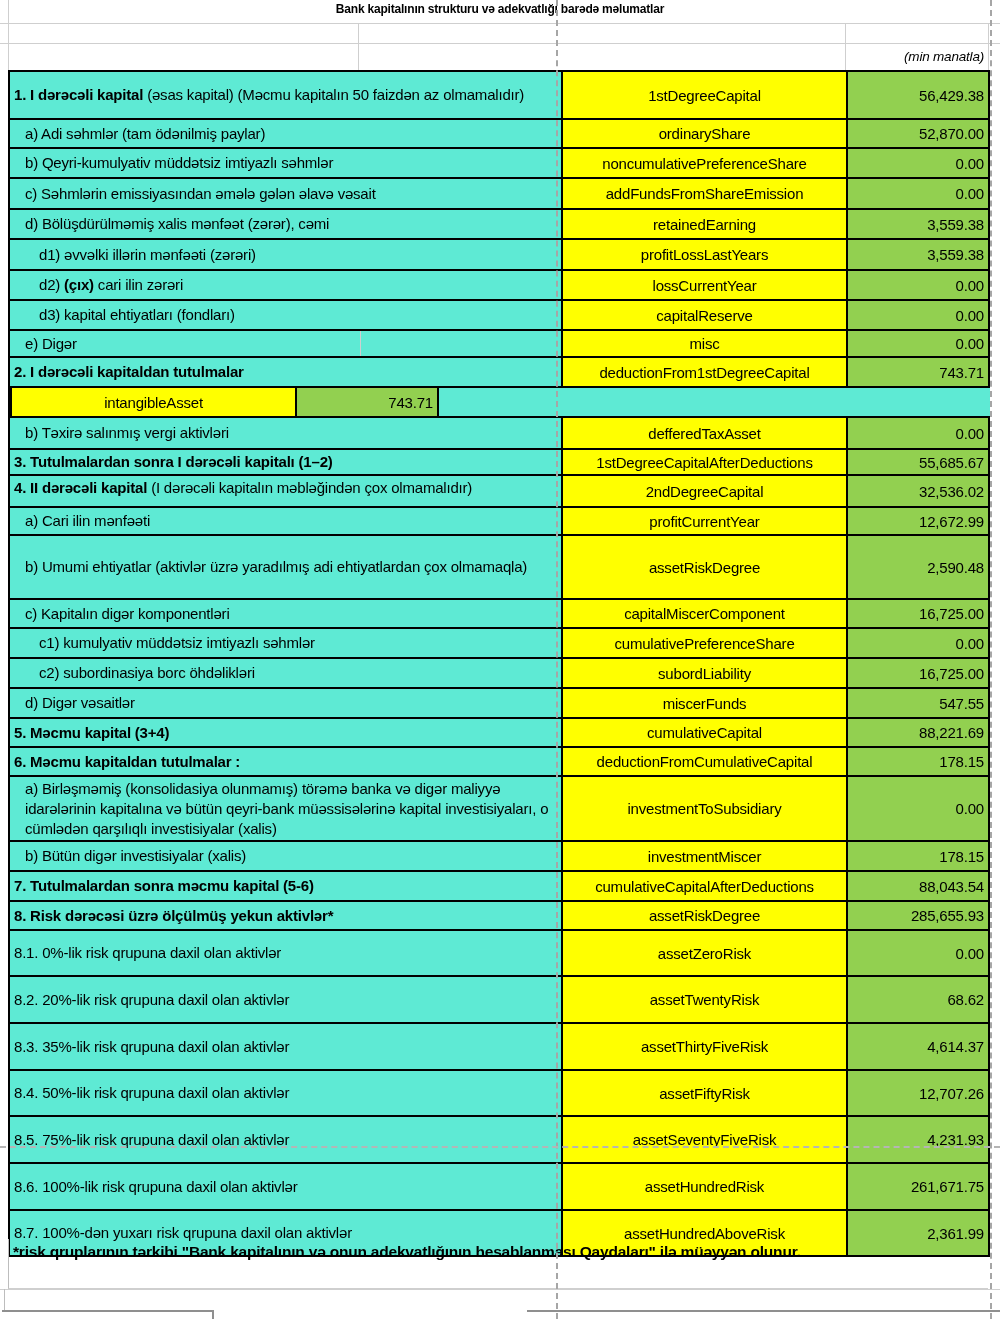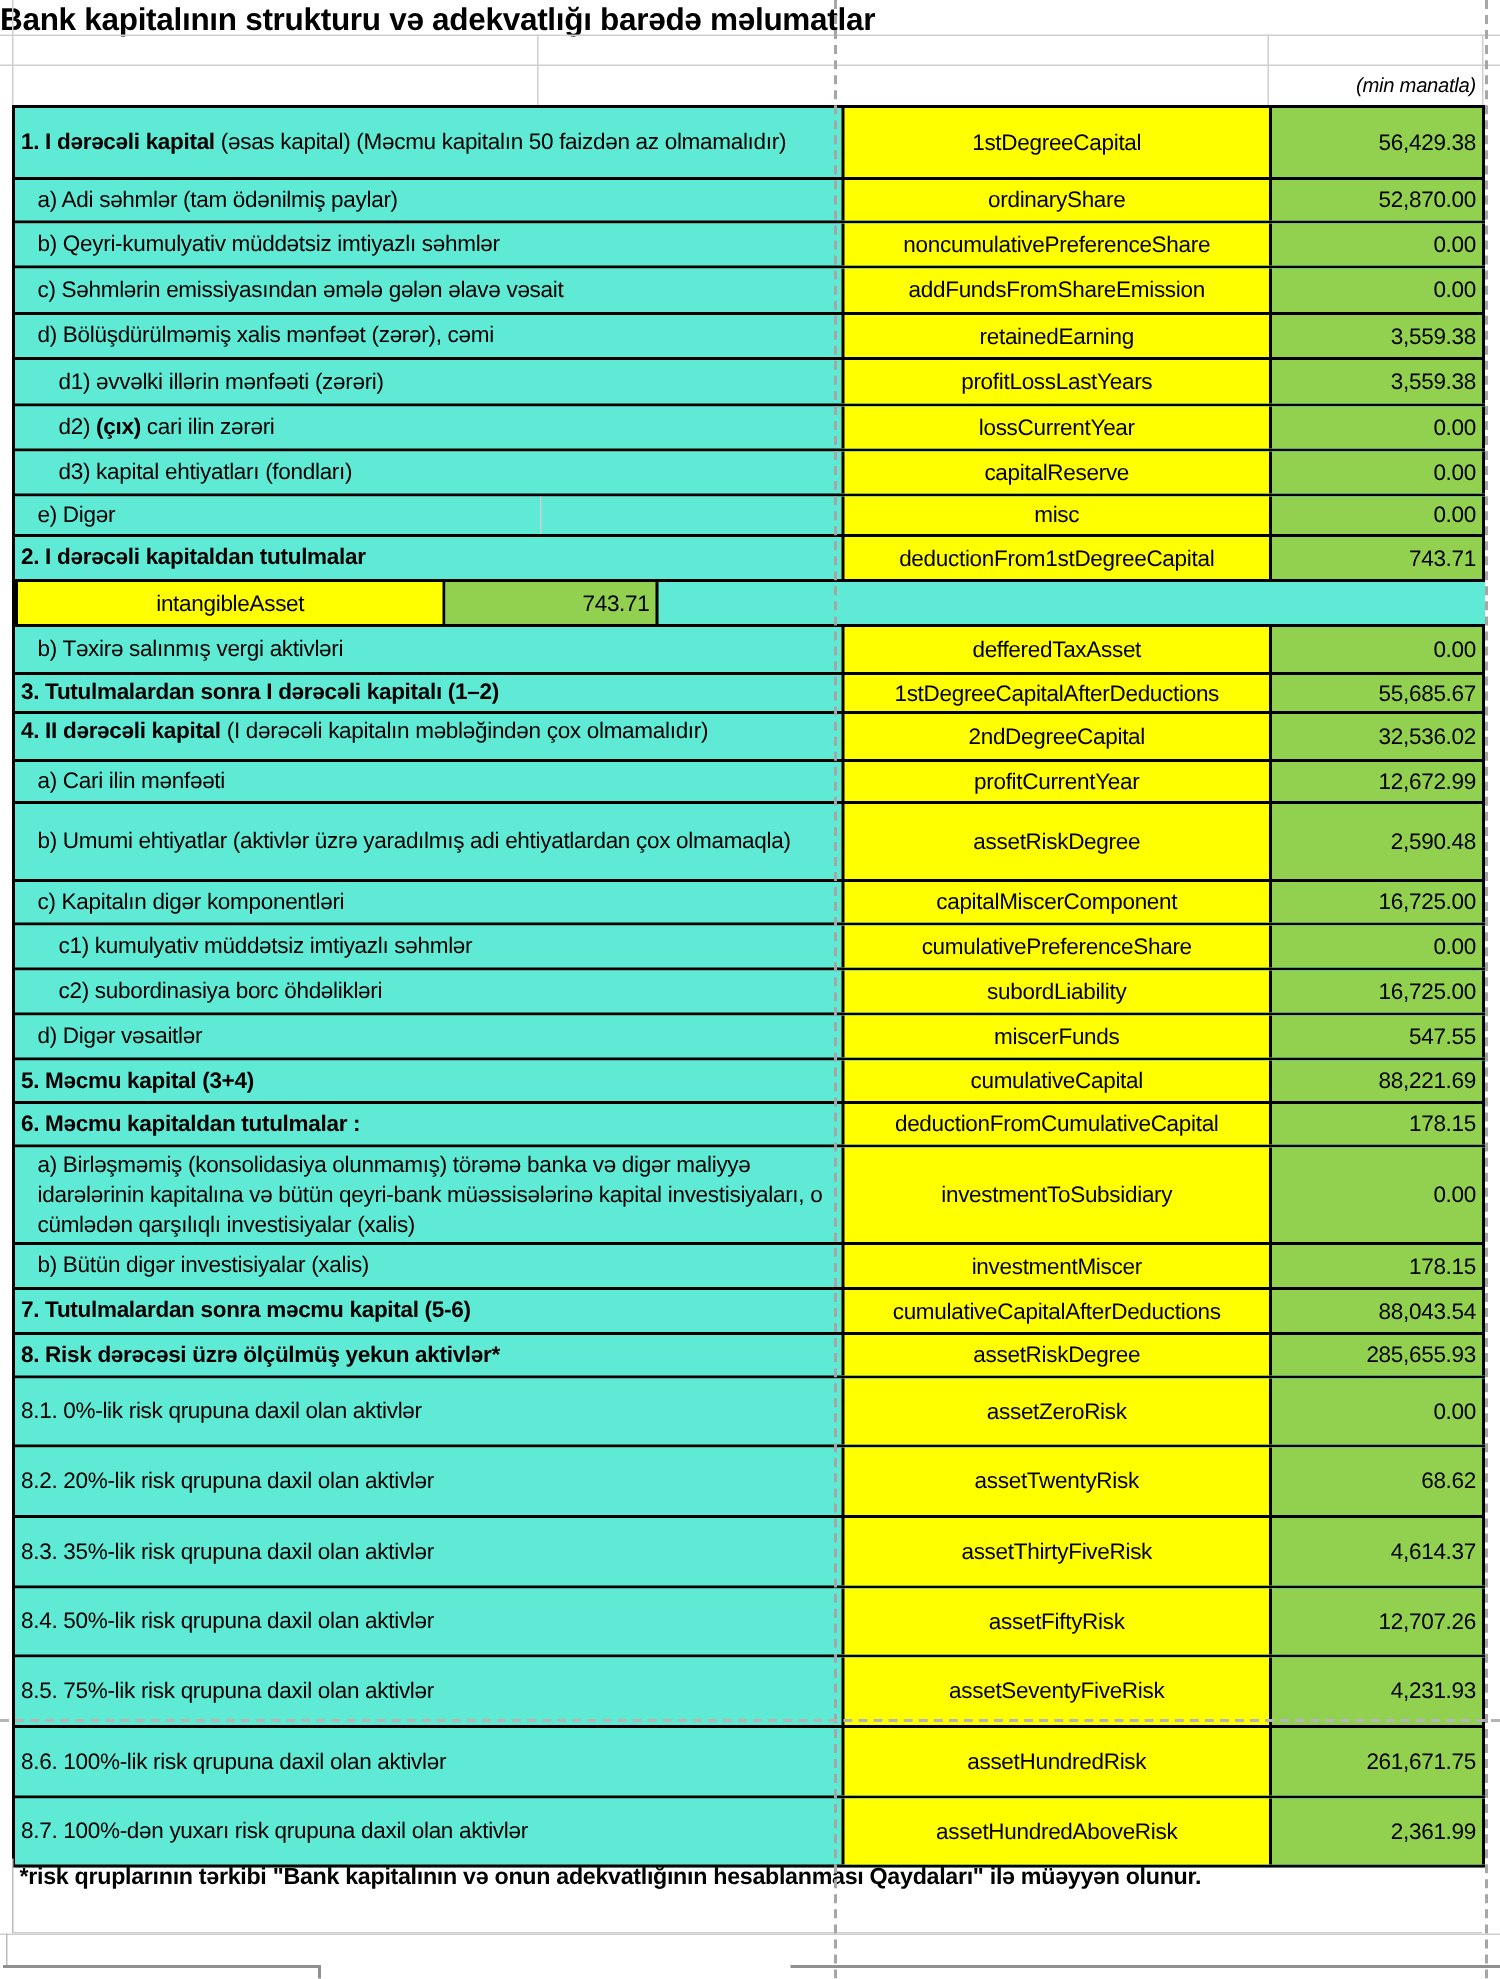"Bank kapitalının strukturu və" .title { font-size: 21px -> 12px; text-align: left -> center }
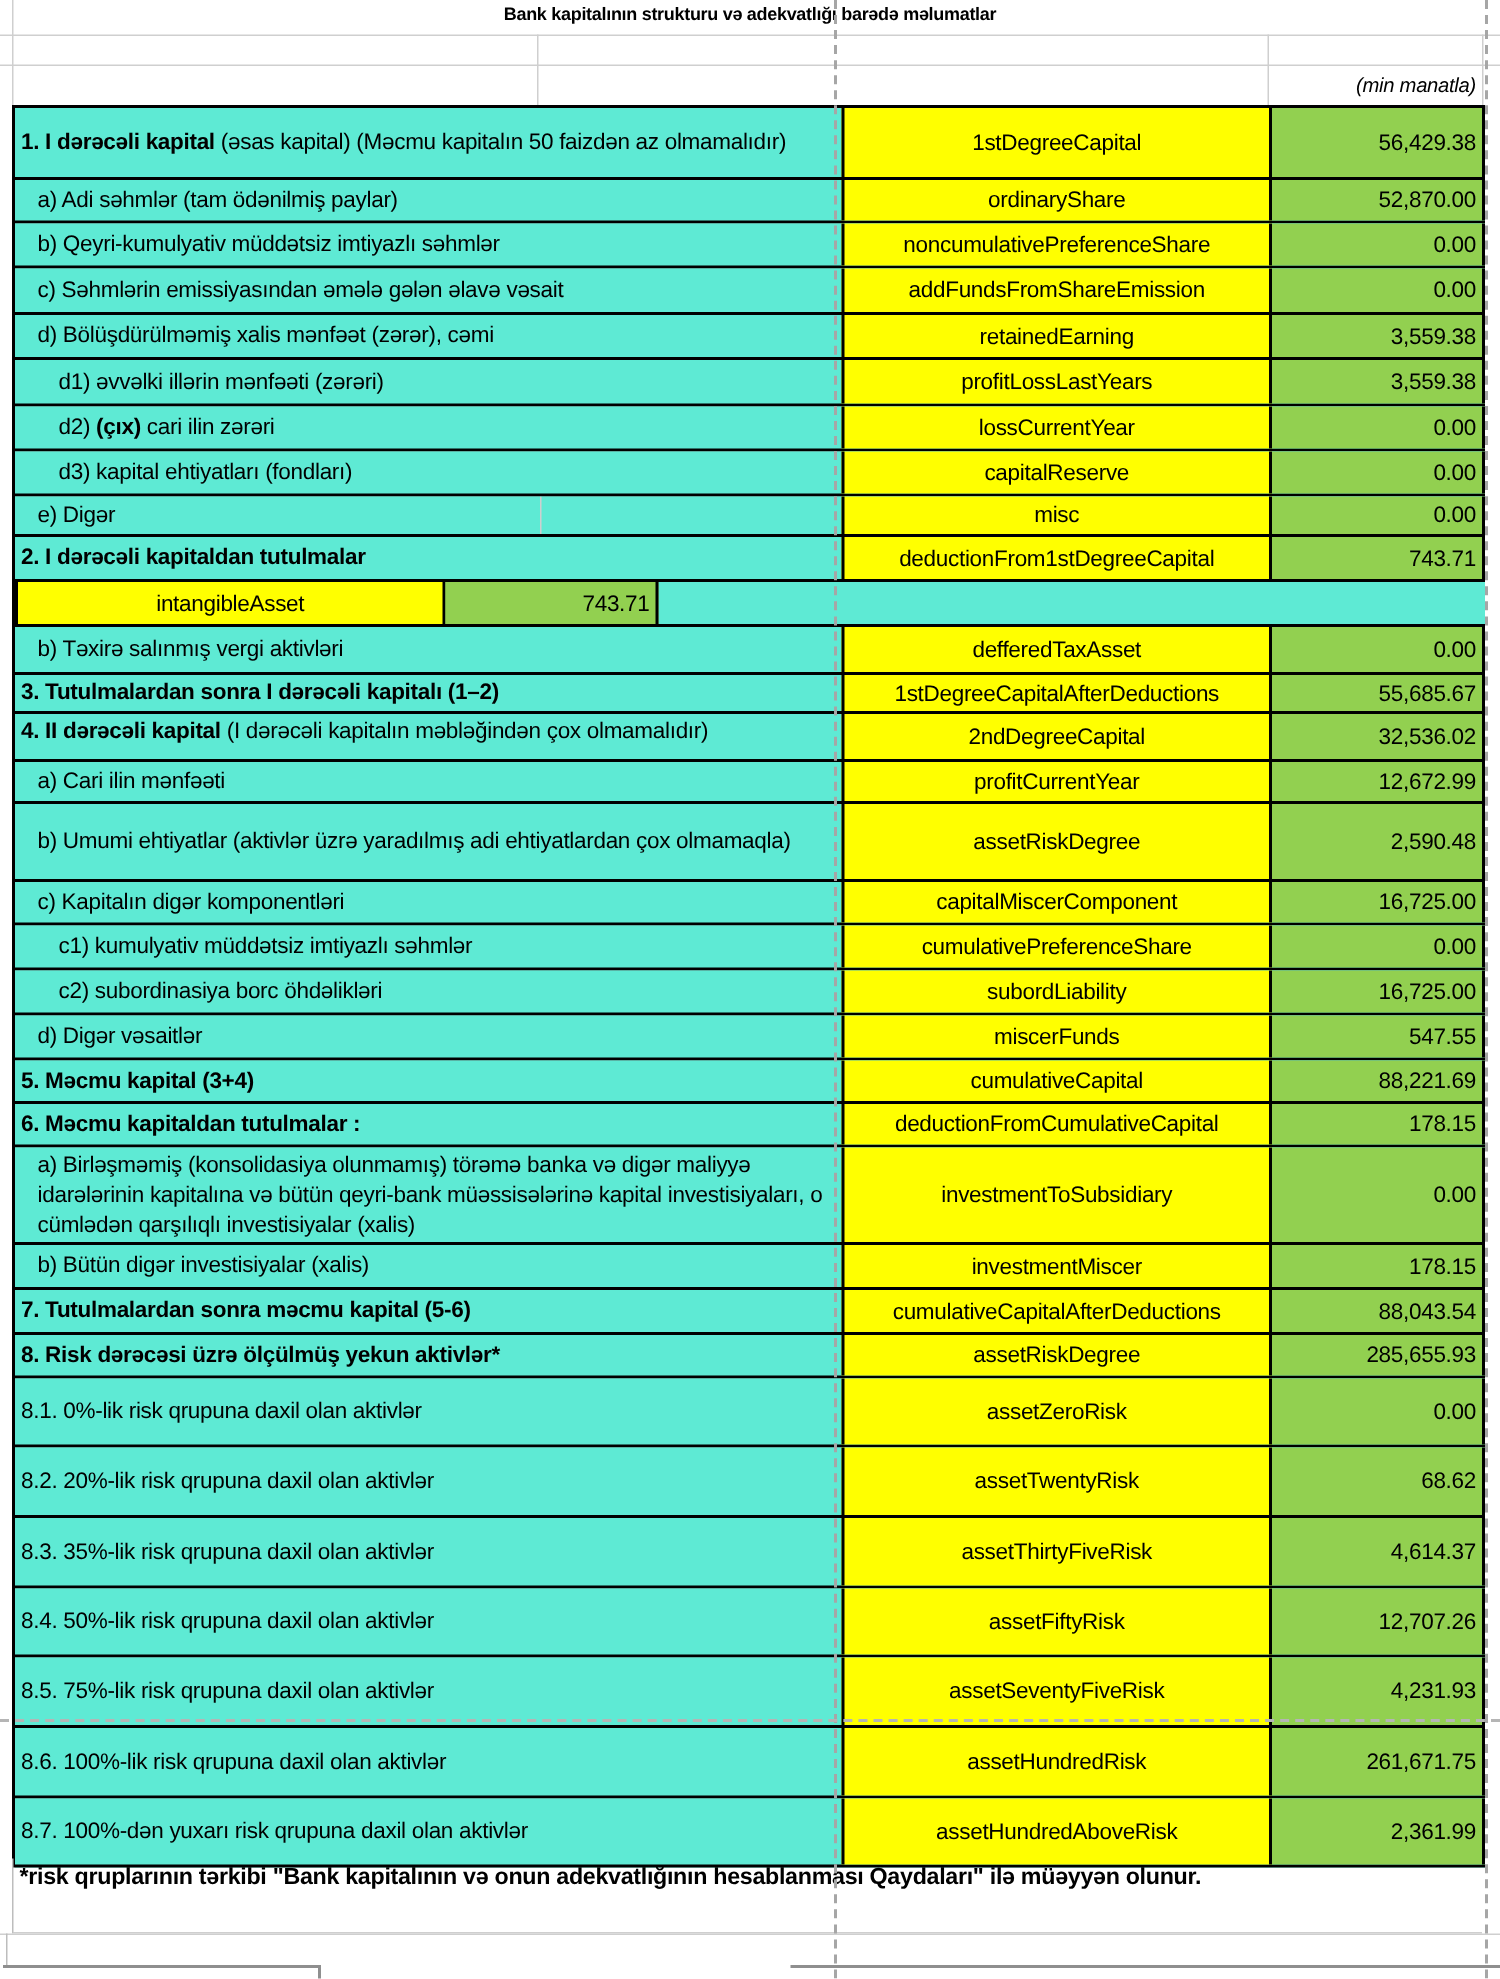"b) Umumi ehtiyatlar (aktivlər üzrə" div.row { height: 52px -> 64px }
